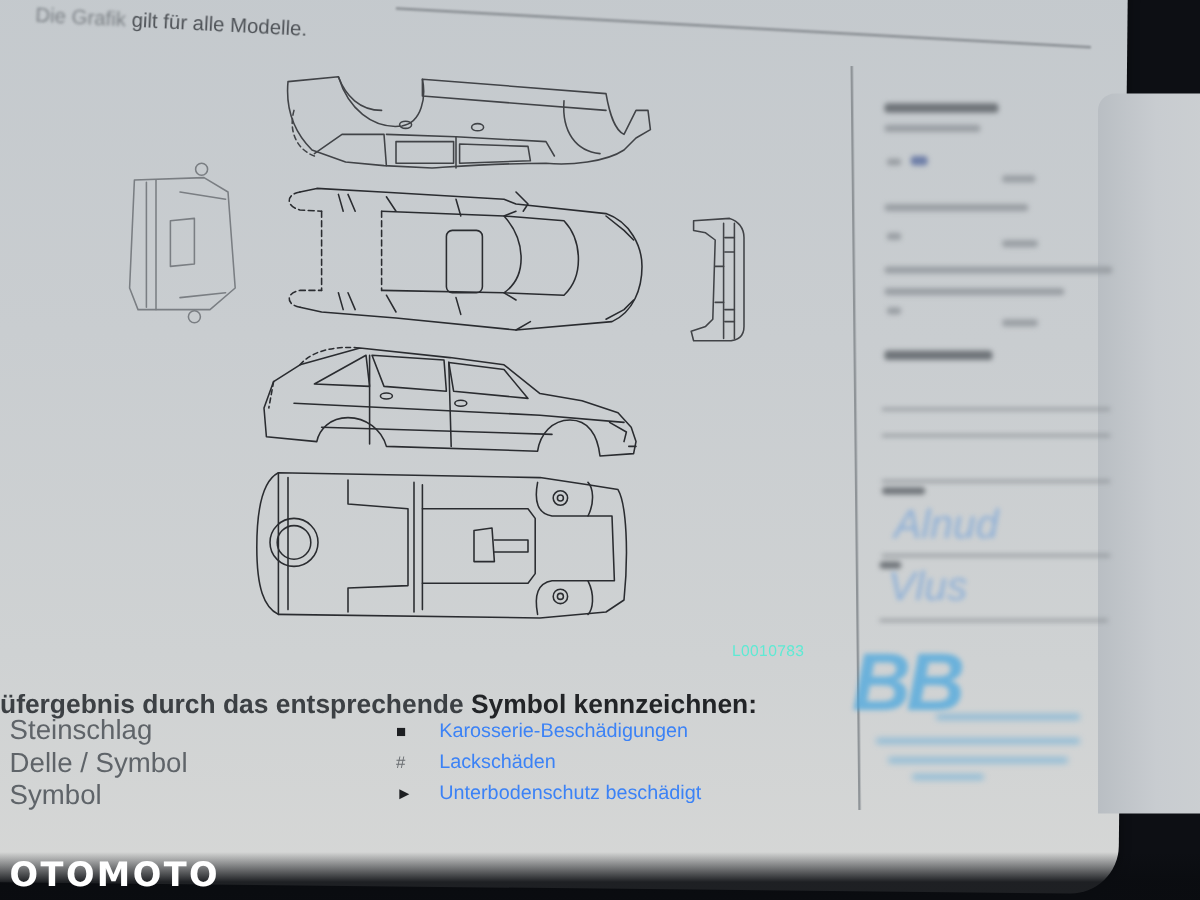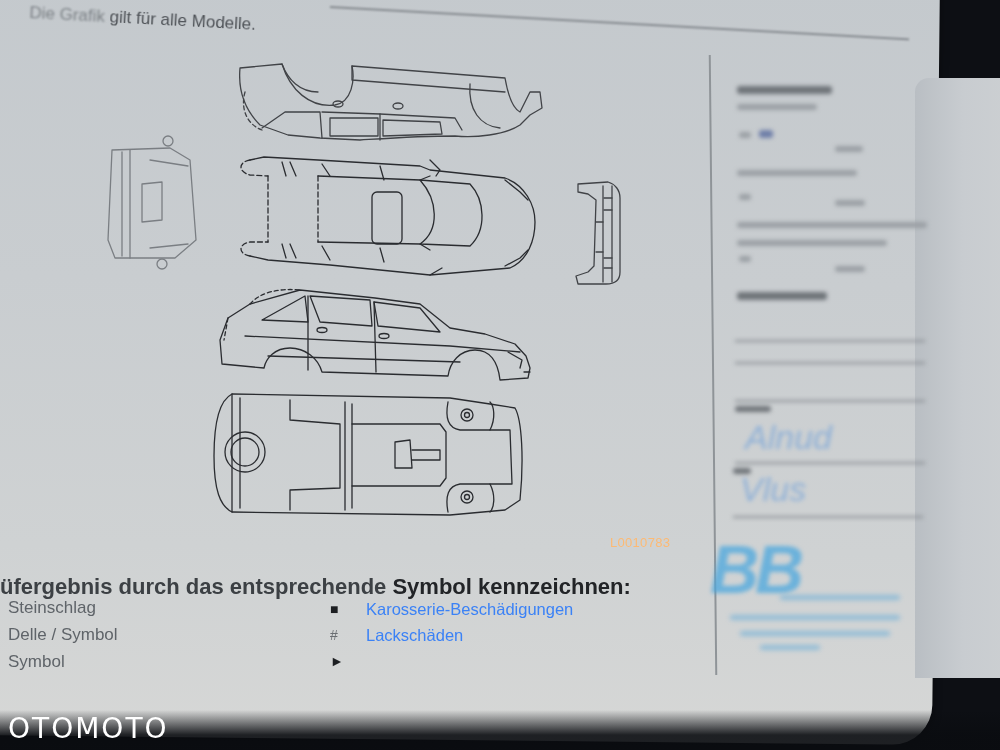"L0010783" .fig-code { color: #fdba74 -> #5eead4 }
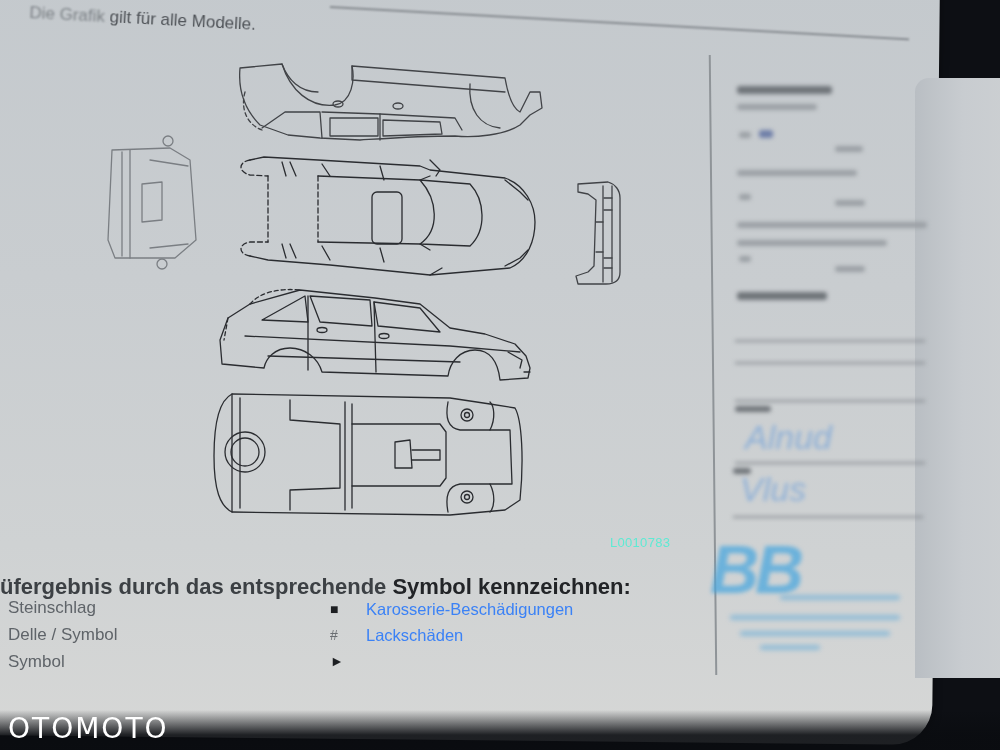"Steinschlag" .legend-left div { font-size: 17px -> 23px }
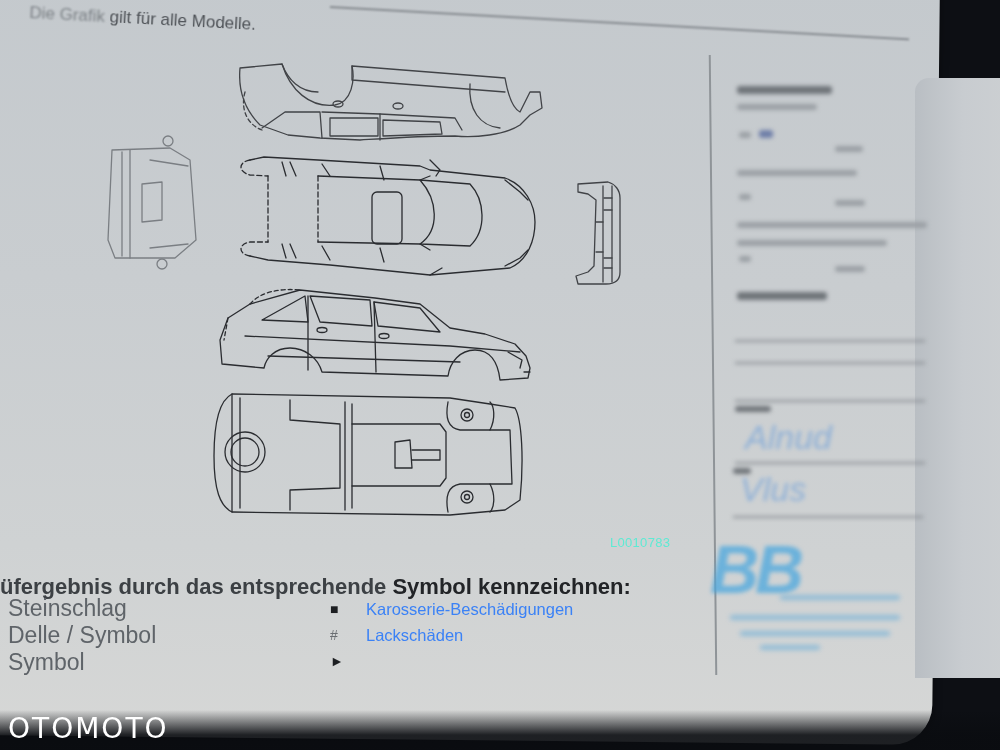"Unterbodenschutz beschädigt" span.lbl { html: none -> <span>Unterbodenschutz beschädigt</span> }
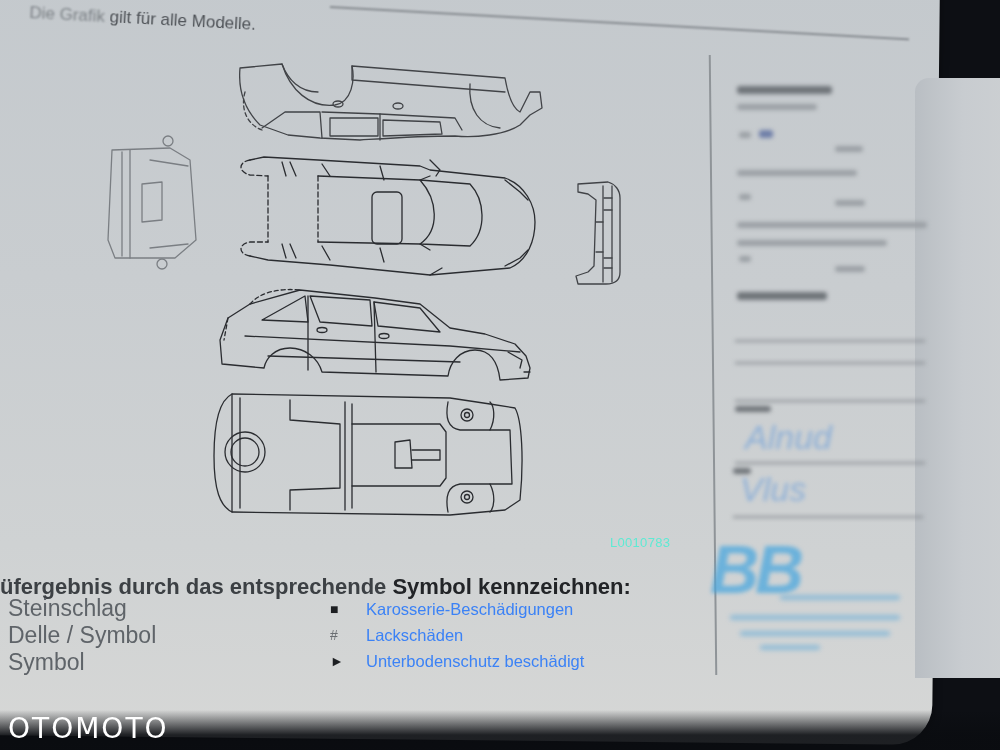"OTOMOTO" .brand { font-weight: normal -> bold }
